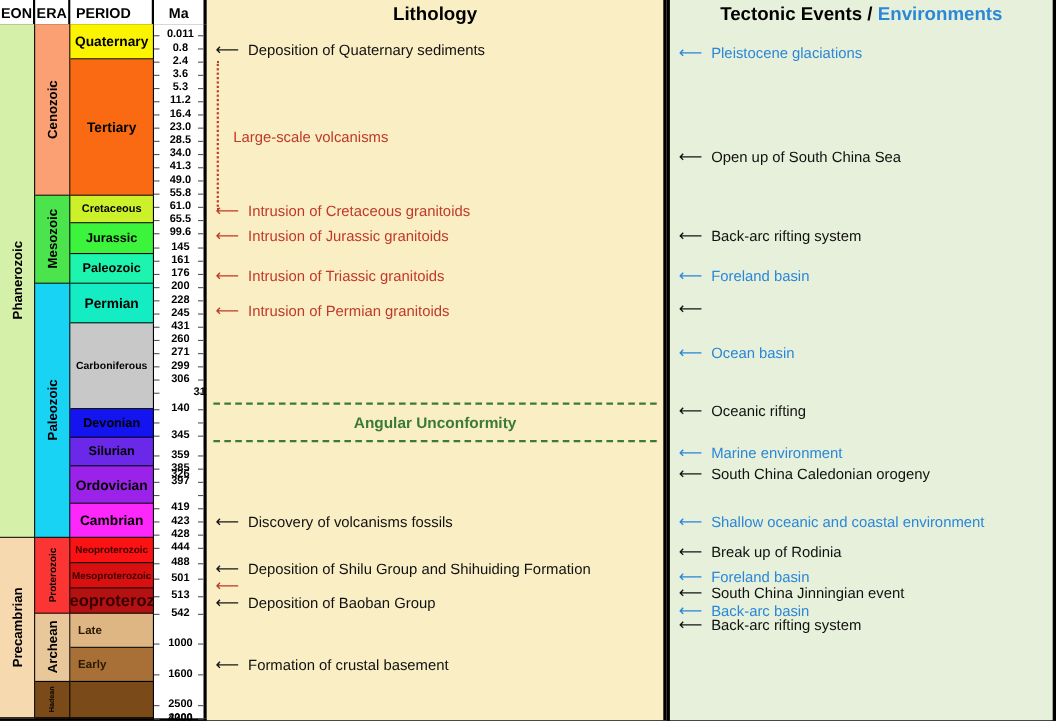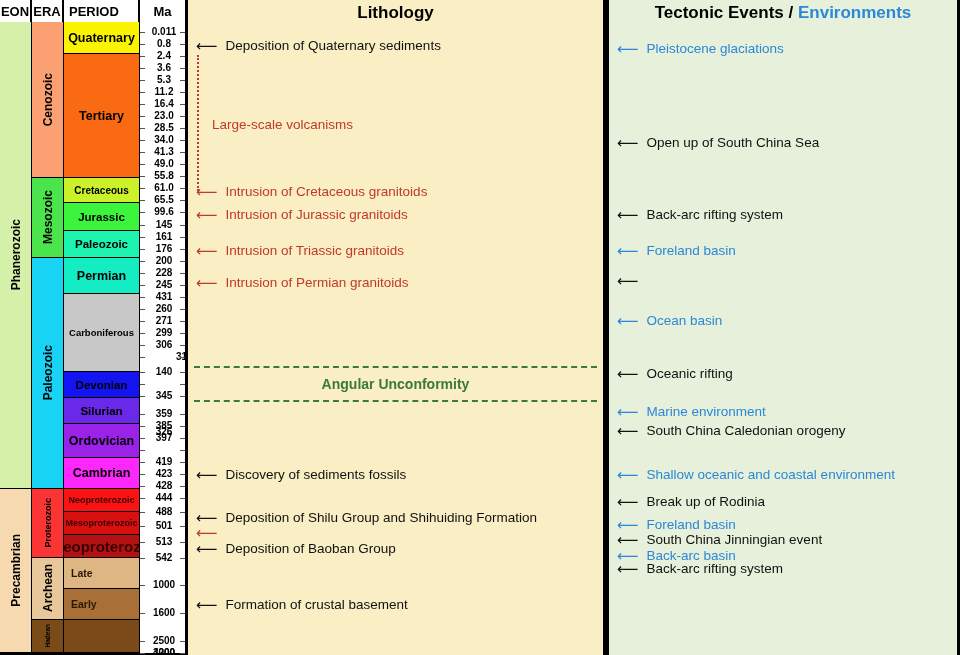"Discovery of sediments fossils" span { text: sediments -> volcanisms }
